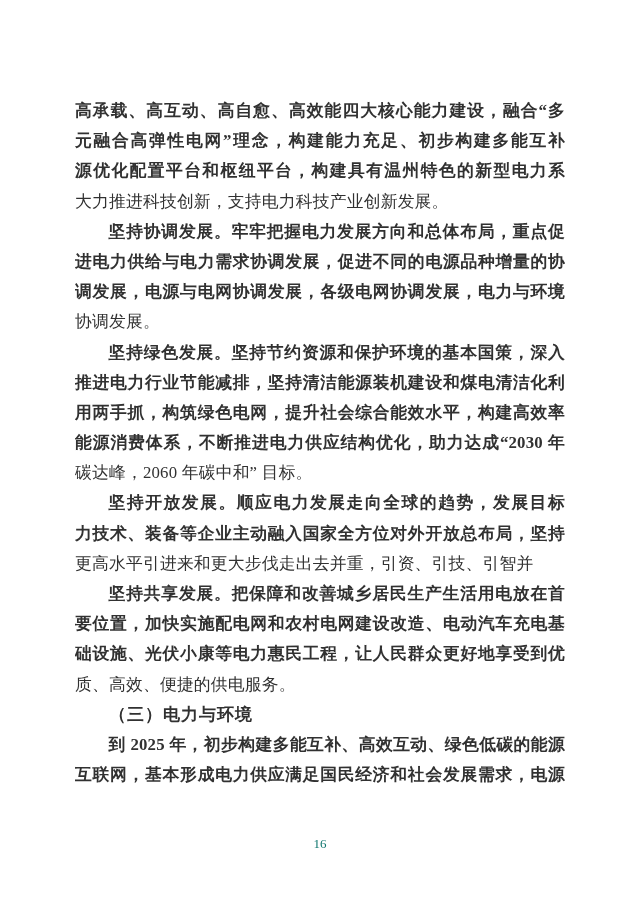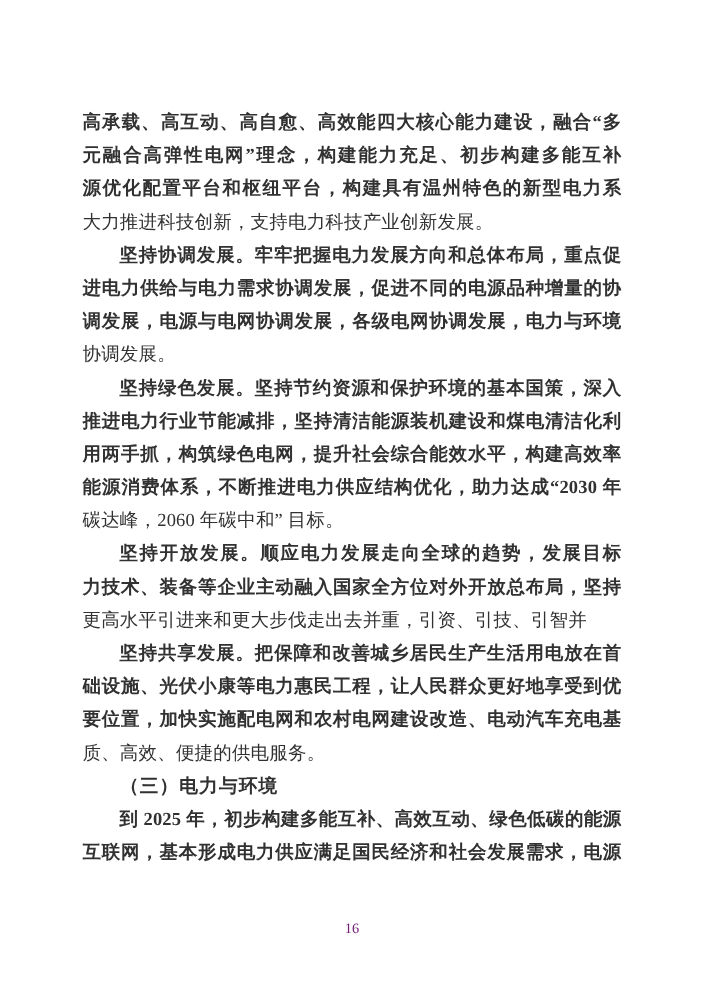"础设施、光伏小康等电力惠民工程，让人民群众更好地享受到优" div.line { order: before "要位置，加快实施配电网和农村电网建设改造、电动汽车充电基" -> after "要位置，加快实施配电网和农村电网建设改造、电动汽车充电基" }
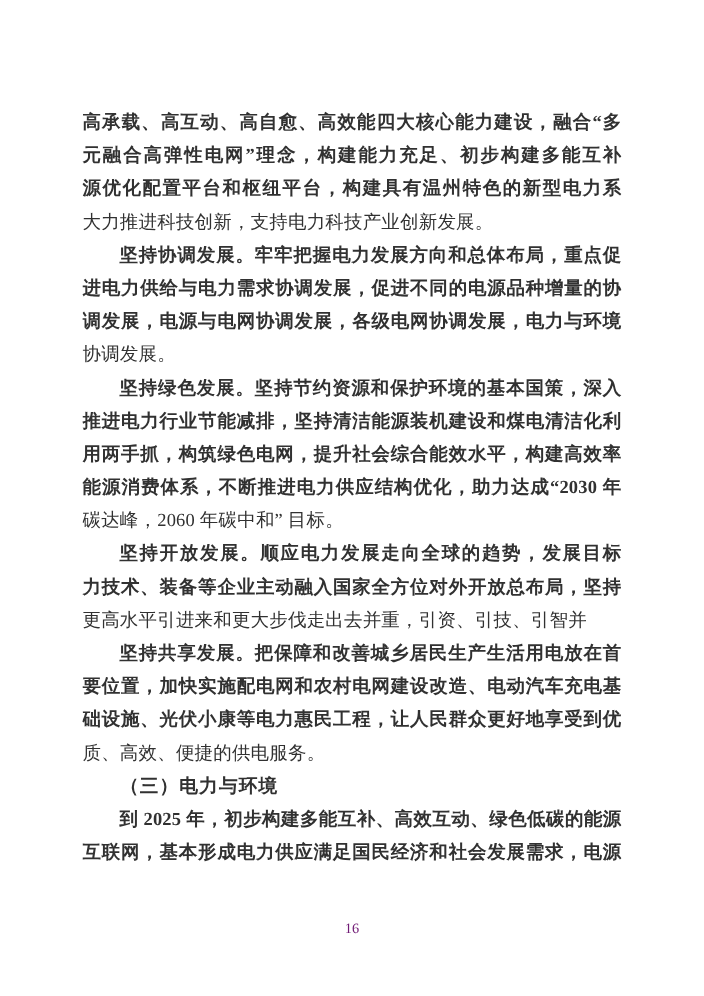"16" .page-number { color: #701a75 -> #0f766e }
